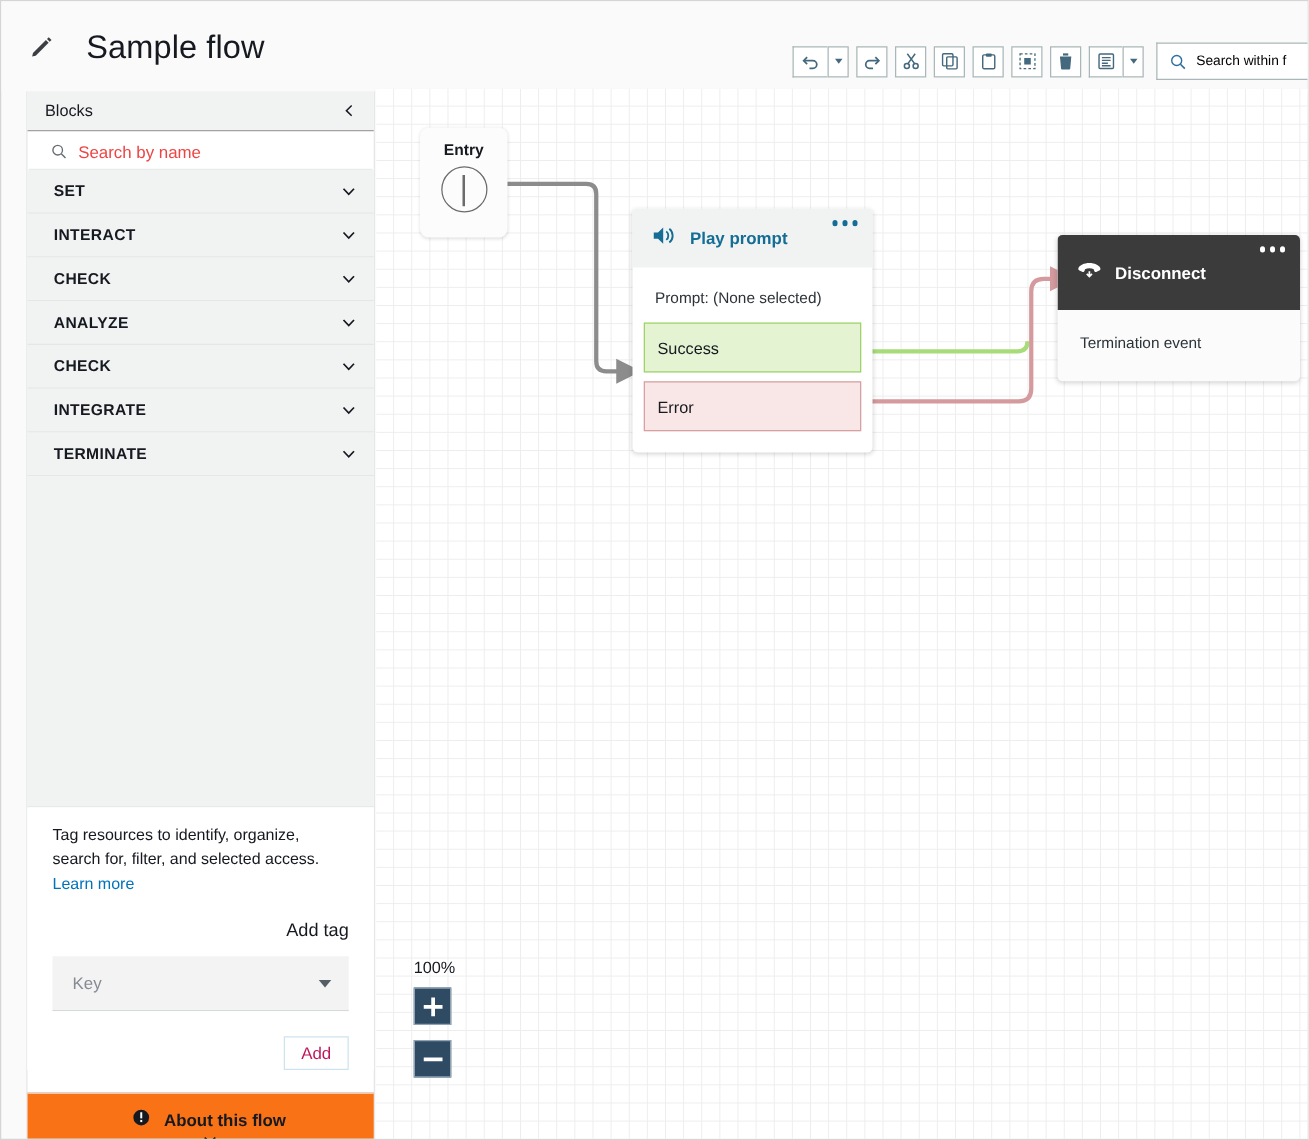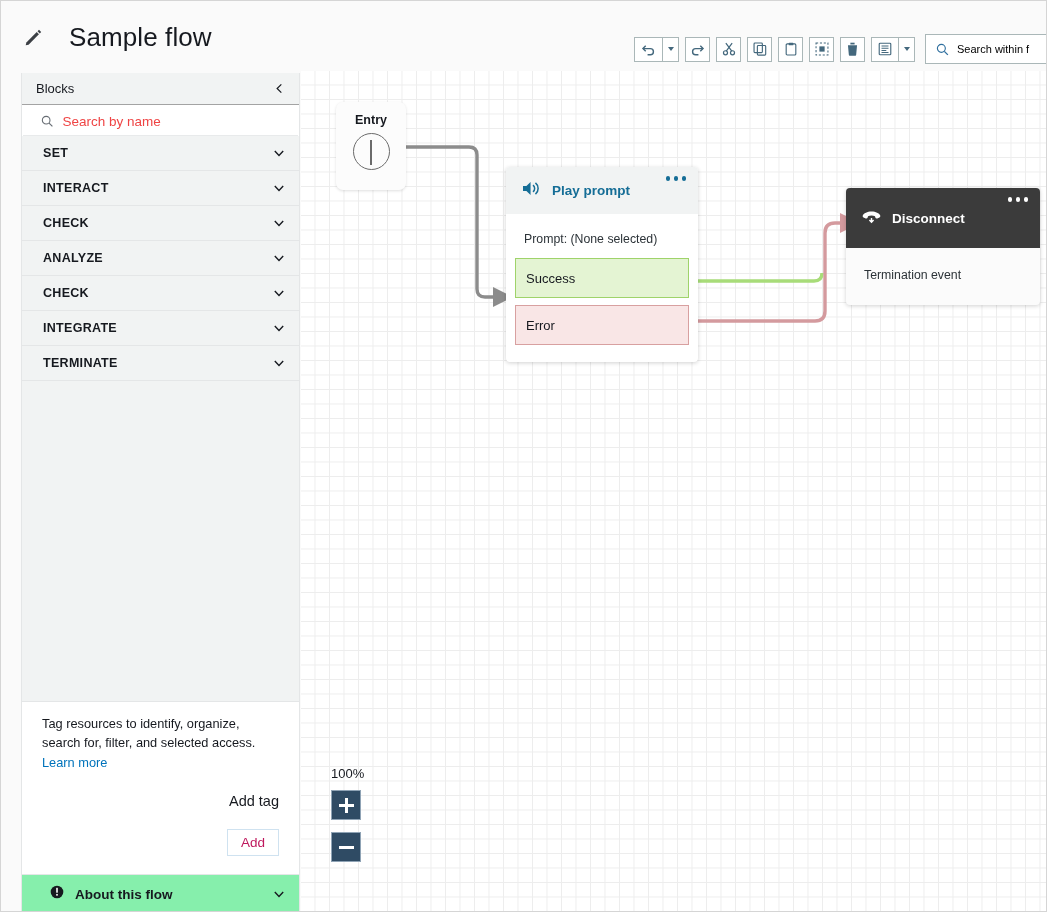"Key" div.fld { html: none -> <div> <span>Key</span> <span></span> </div> }
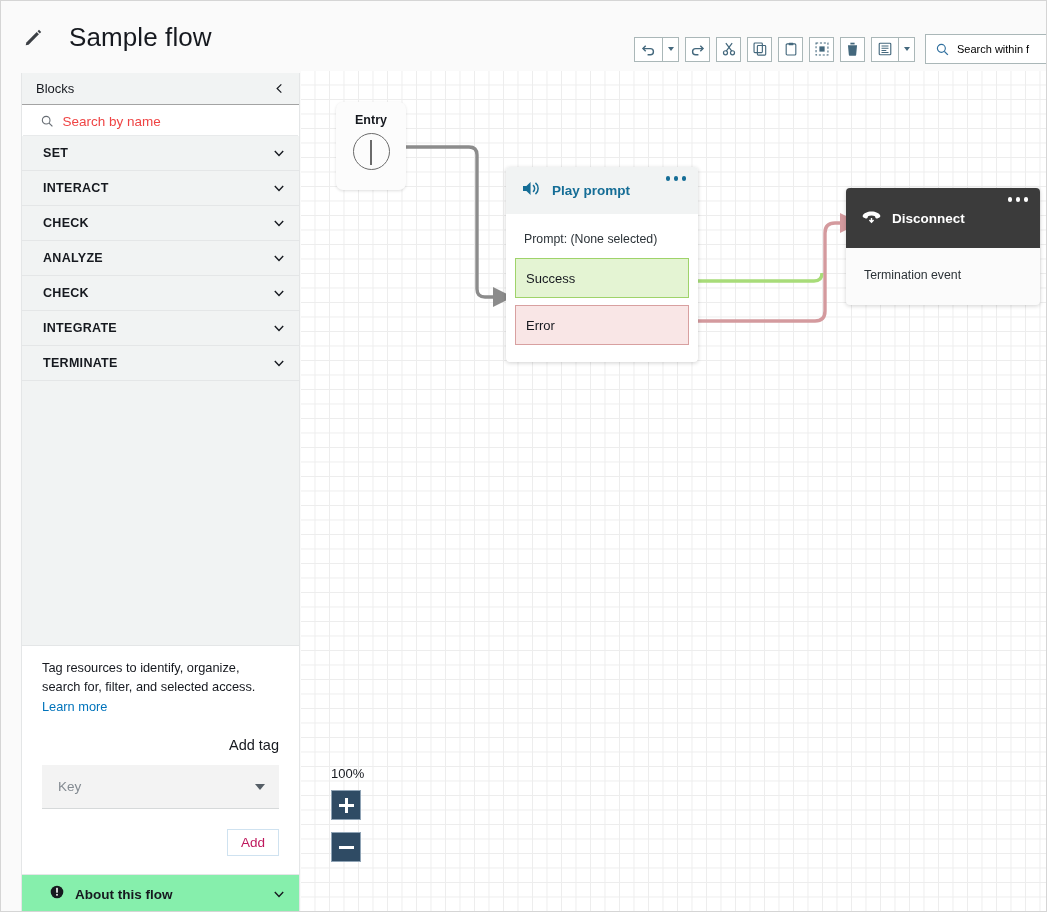"About this flow" .about-row { background: #86efac -> #f97316; flex-direction: none -> column; padding: 2px 14px 0 28px -> 12px 14px 0 28px }
